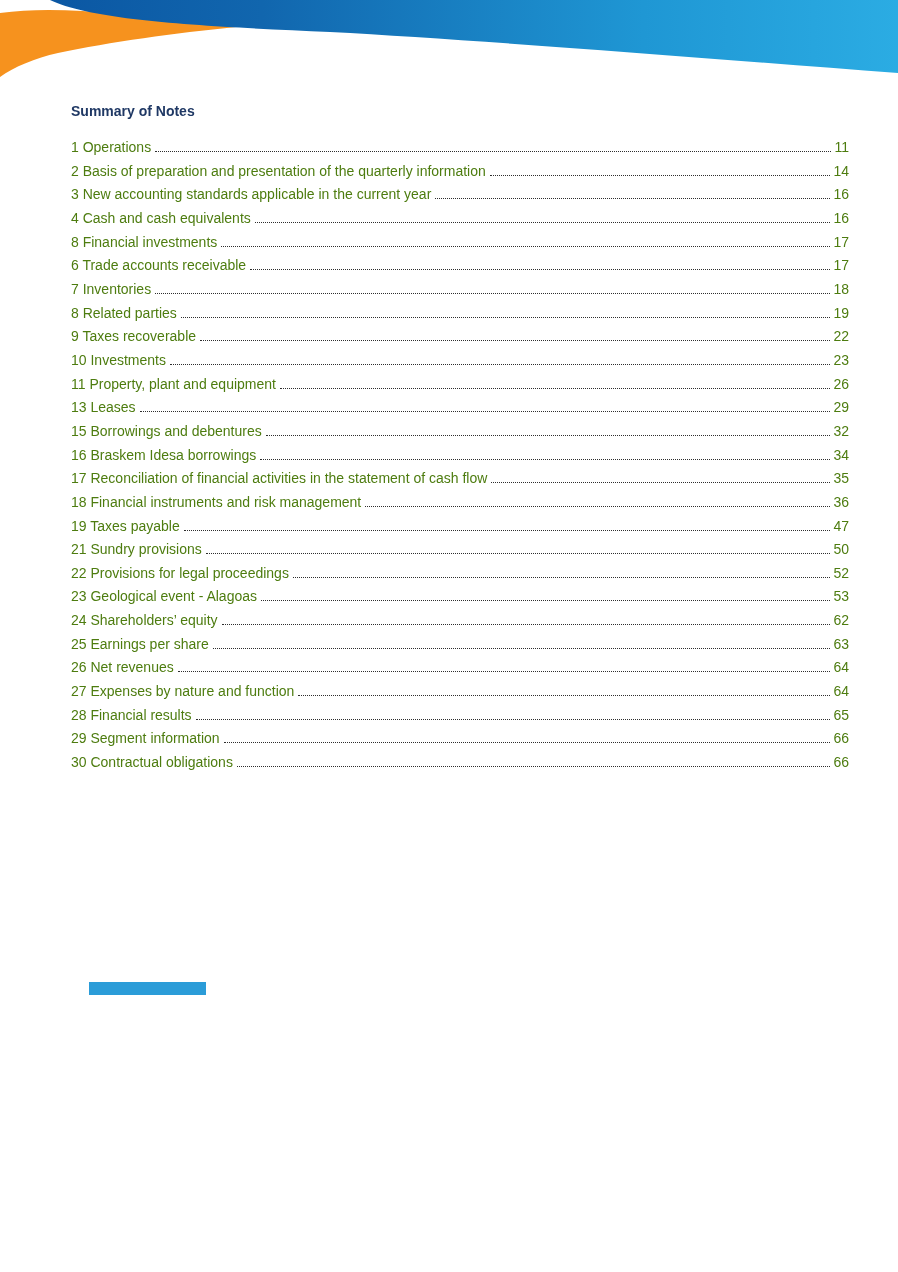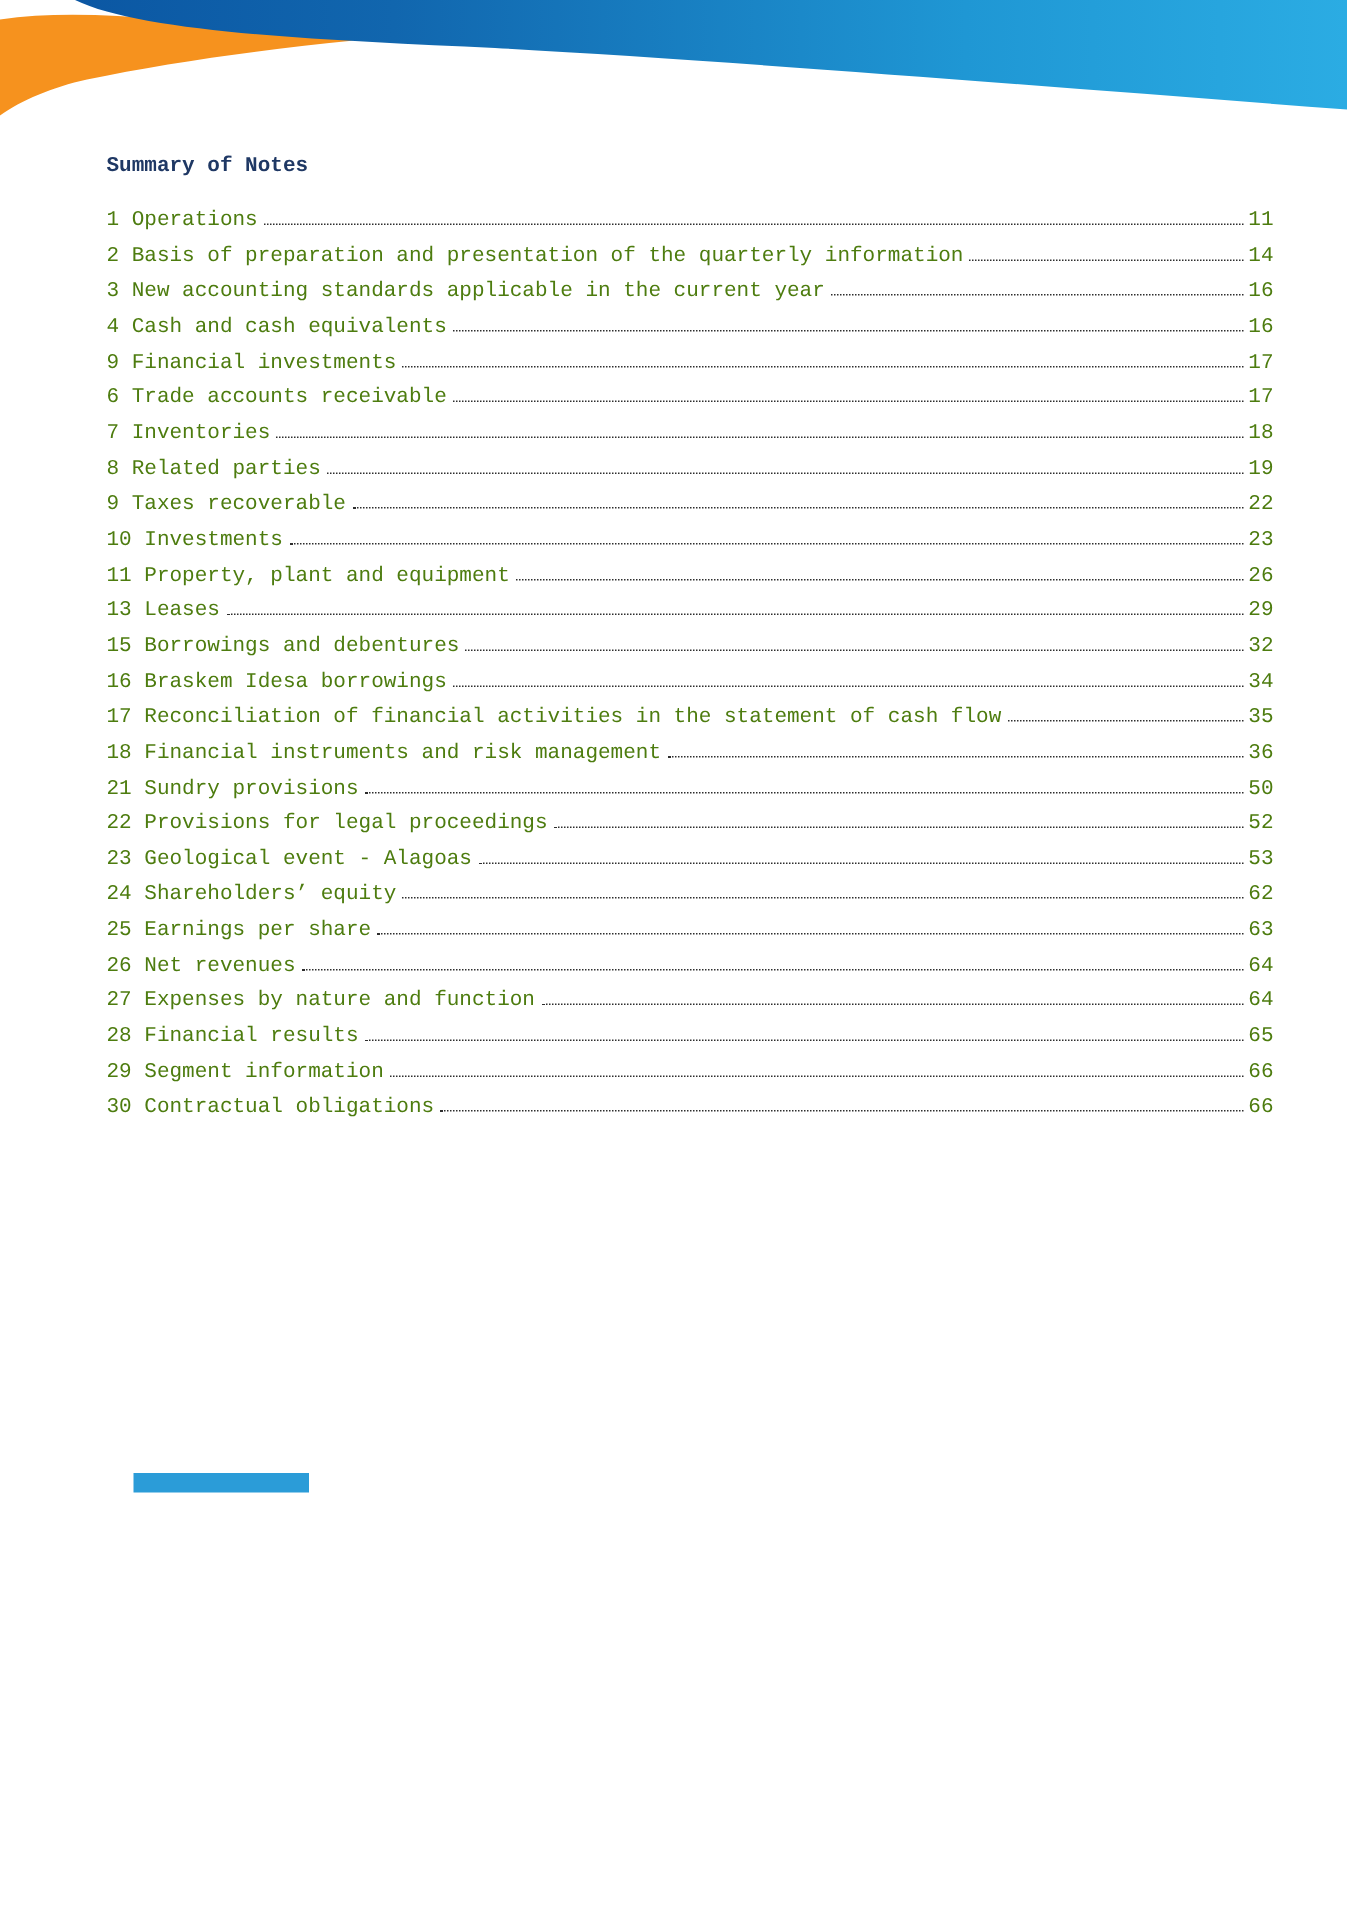"Summary of Notes" .page { font-family: Liberation Mono, monospace -> Liberation Sans, sans-serif }
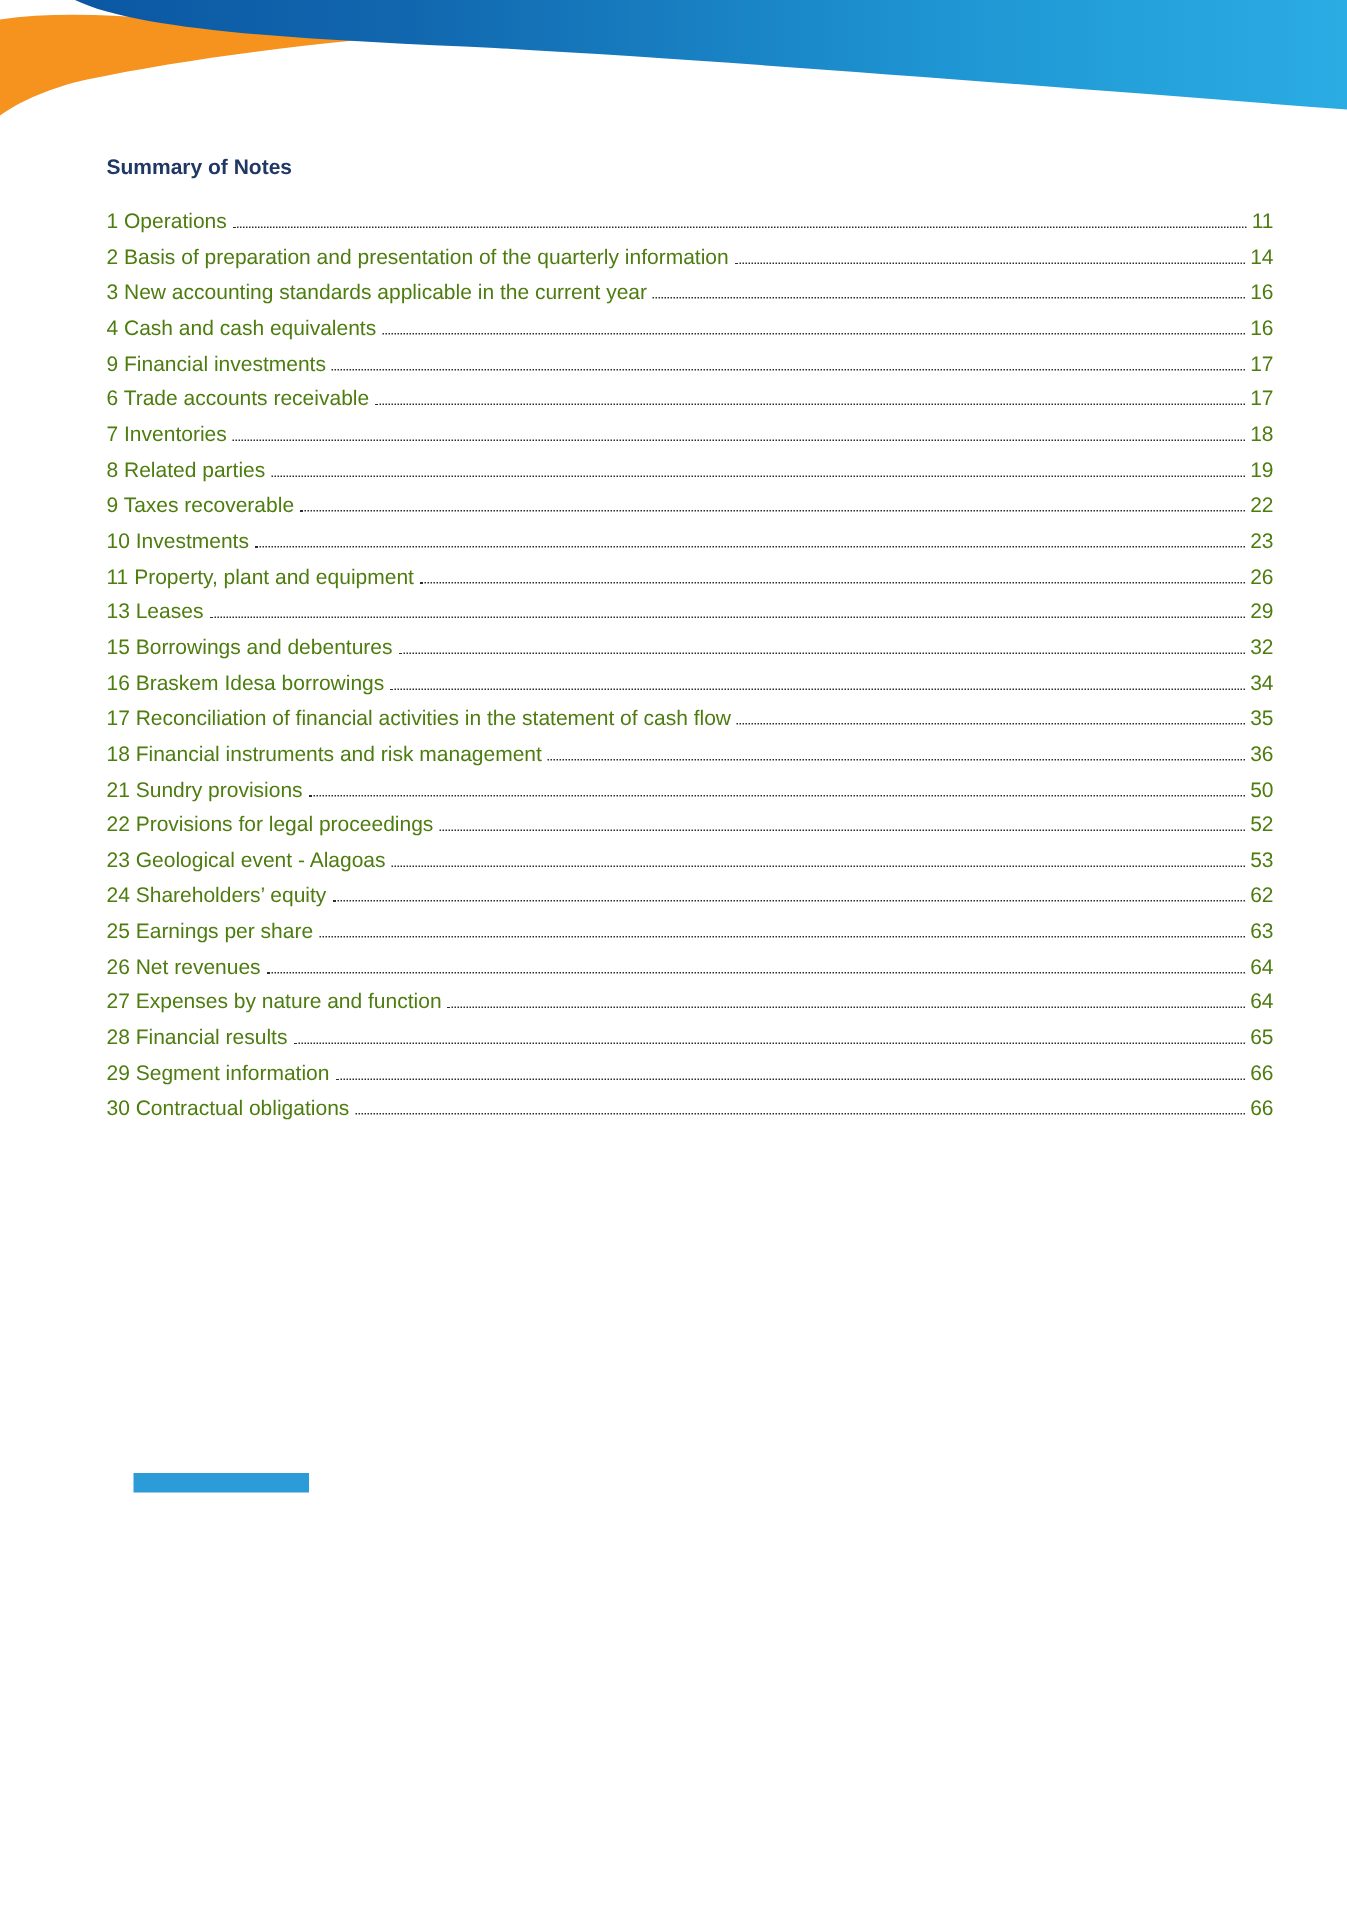"9 Financial investments" span.toc-label { text: 9 -> 8 }
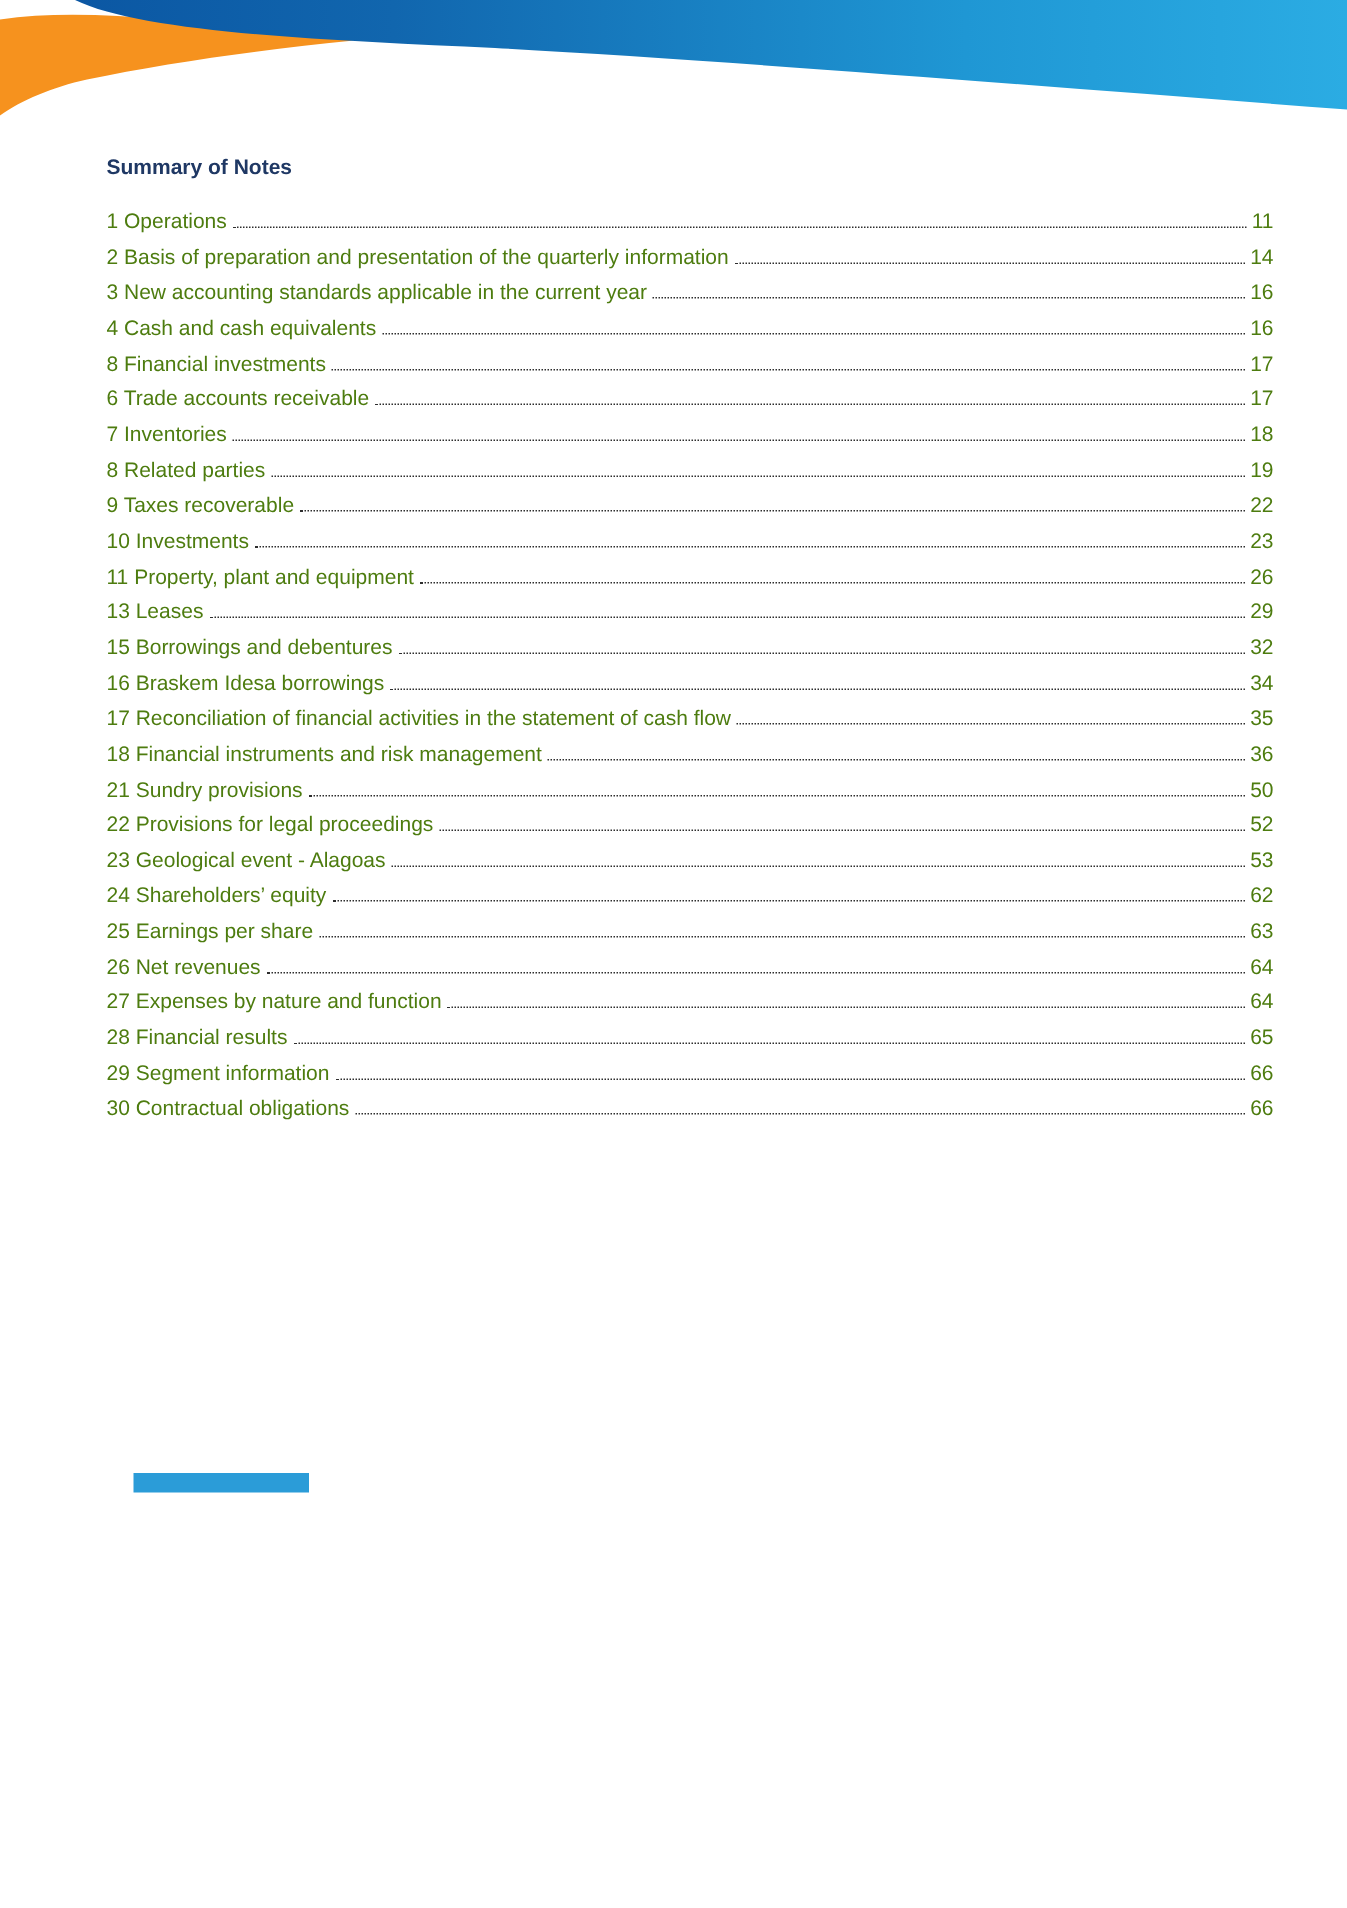"19 Taxes payable" div.toc-row { html: none -> <div> <span>19 Taxes payable</span> <span></span> <span>47</span> </div> }
